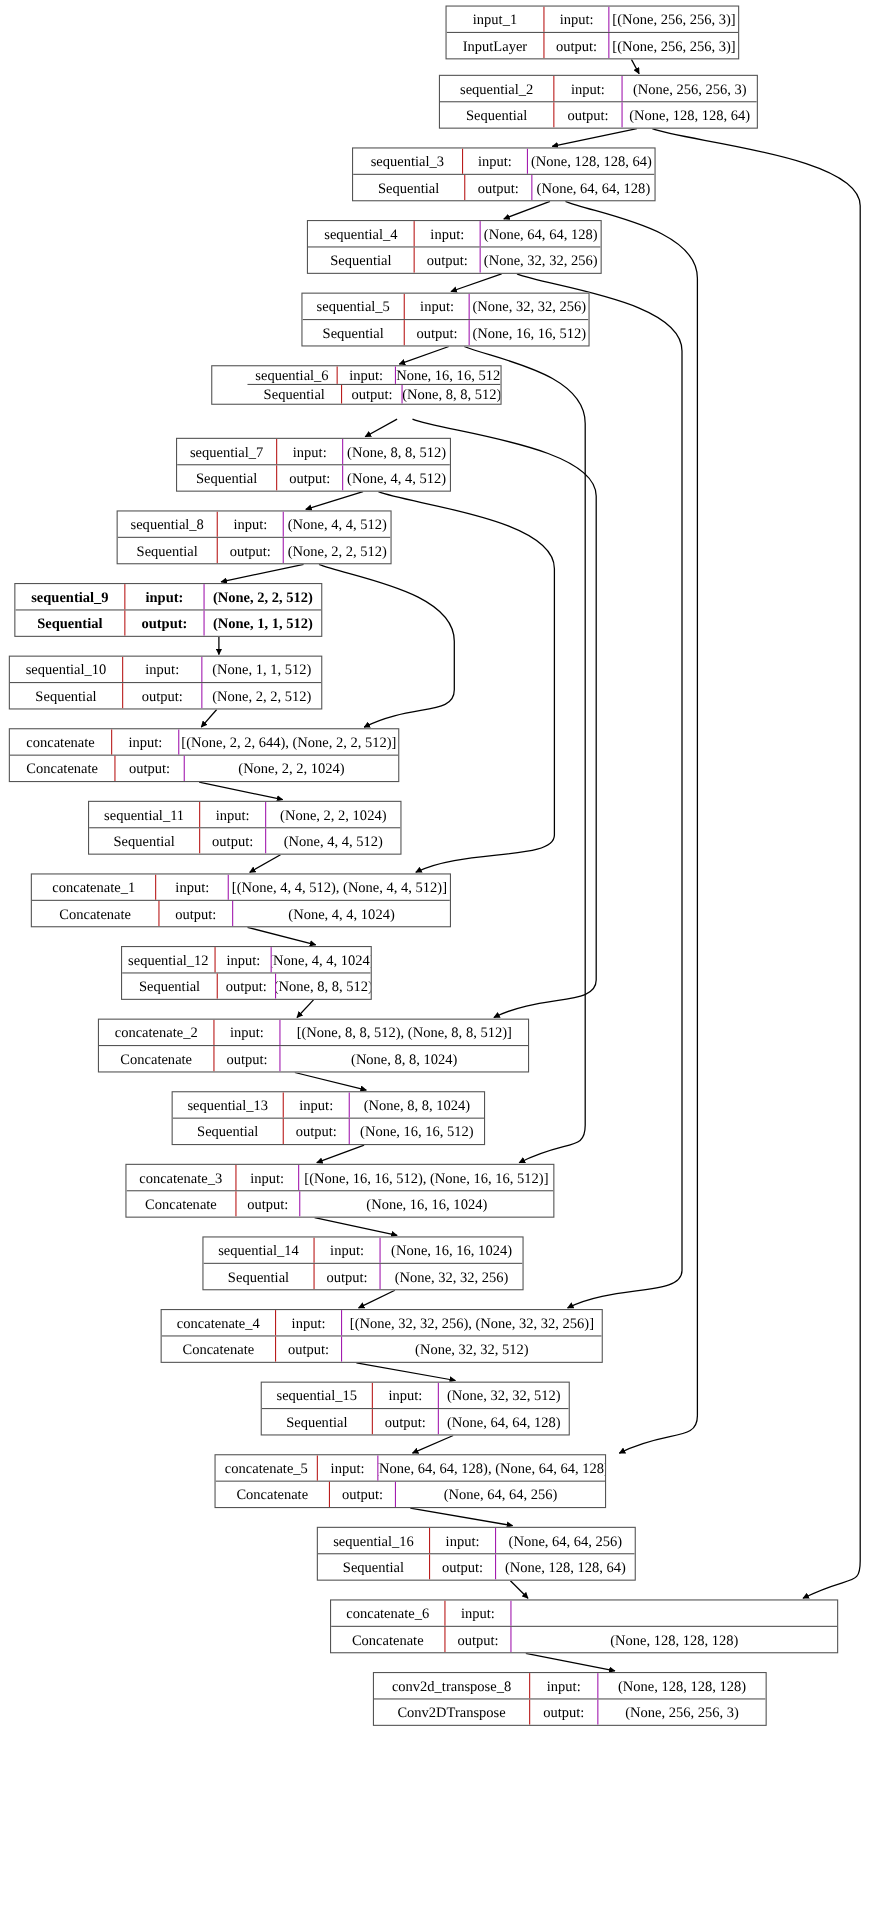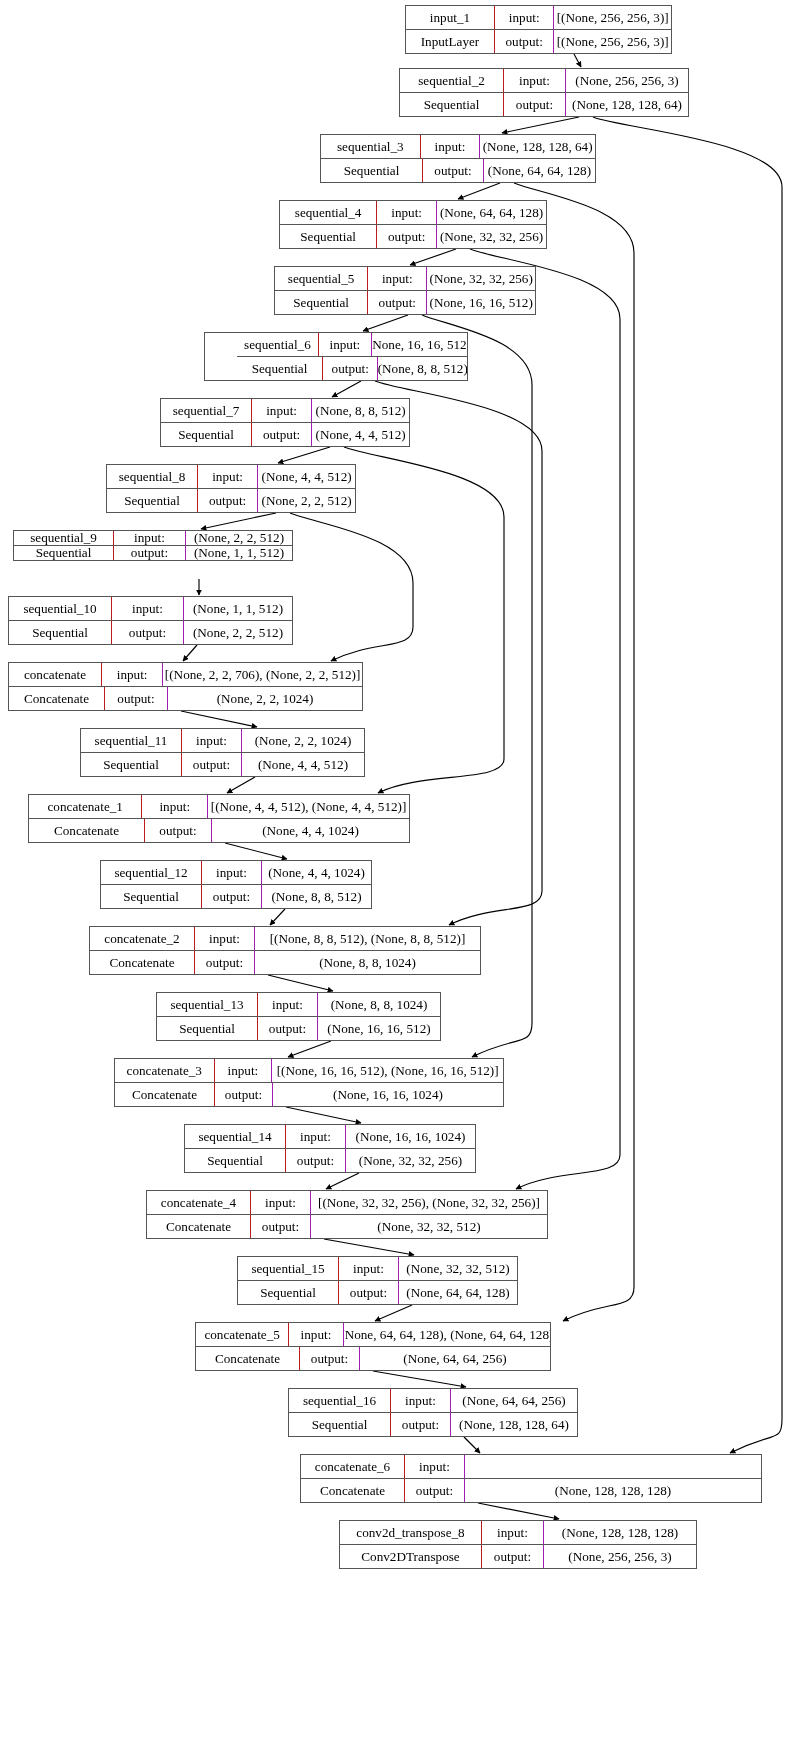"sequential_6" div.node { height: 49px -> 36px; left: 204px -> 192px }
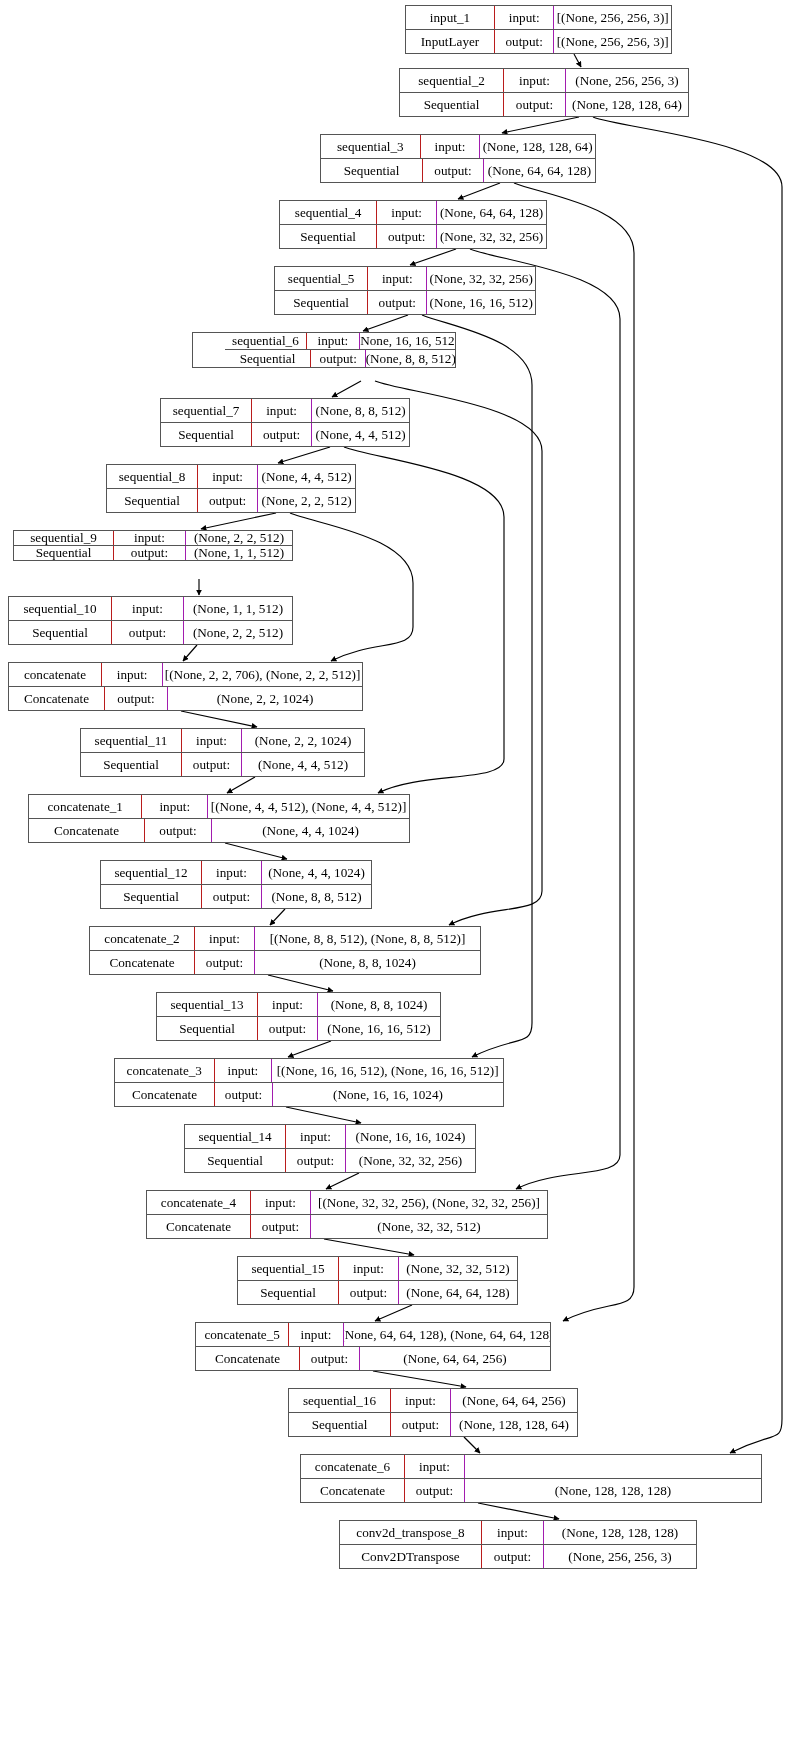"sequential_9" div.node { font-weight: none -> bold; height: 31px -> 49px }
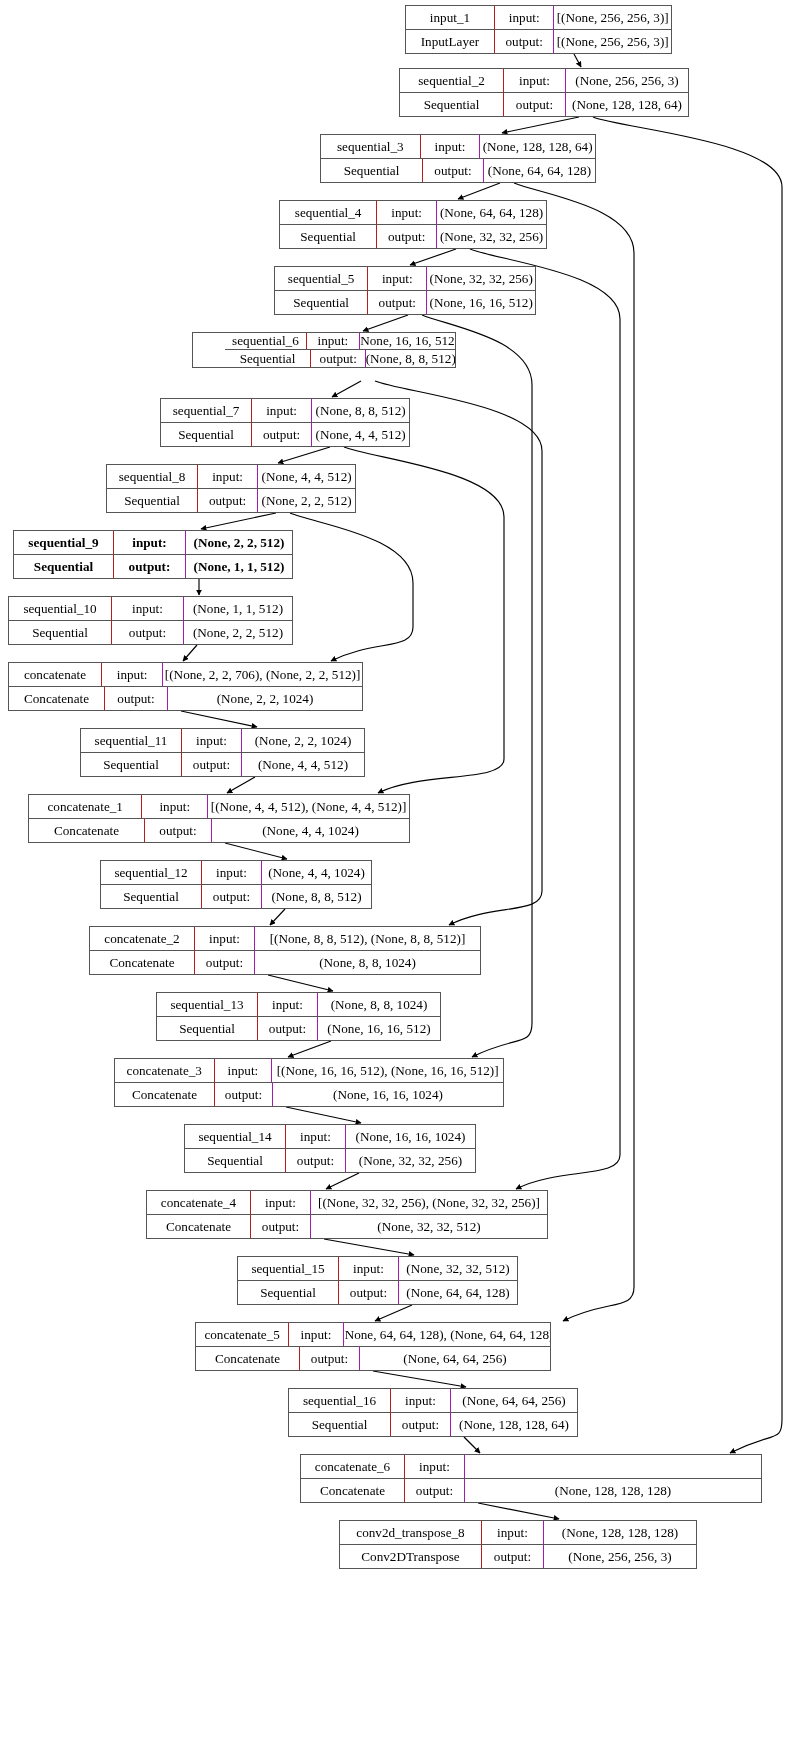"[(None, 2, 2, 706), (None," div.cell { text: 706 -> 644 }
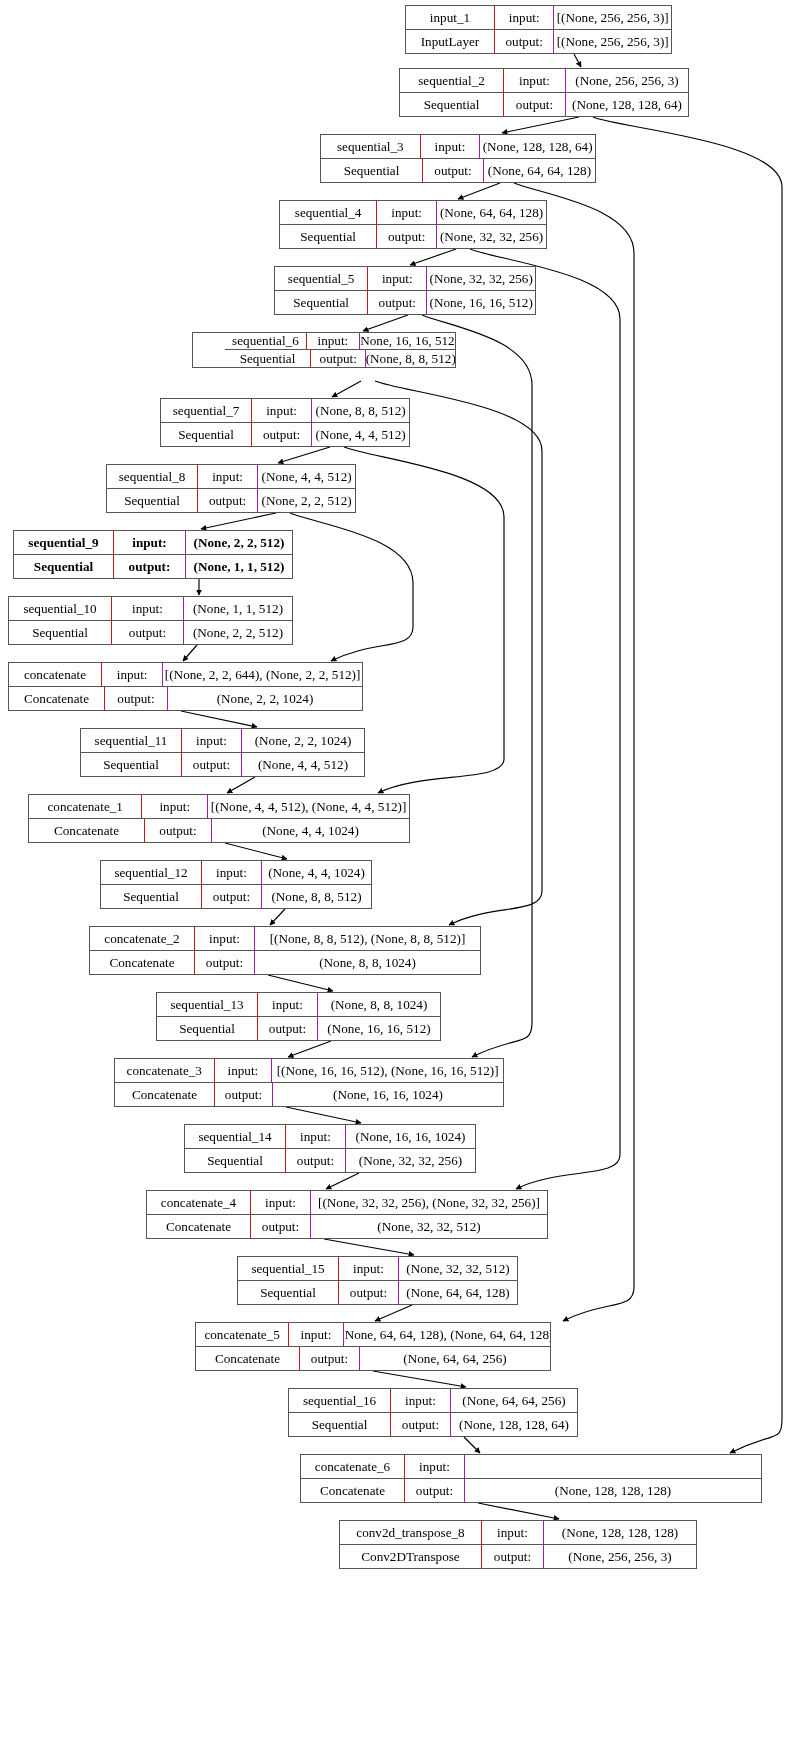"sequential_12" div.node { left: 100px -> 110px; width: 272px -> 228px }
